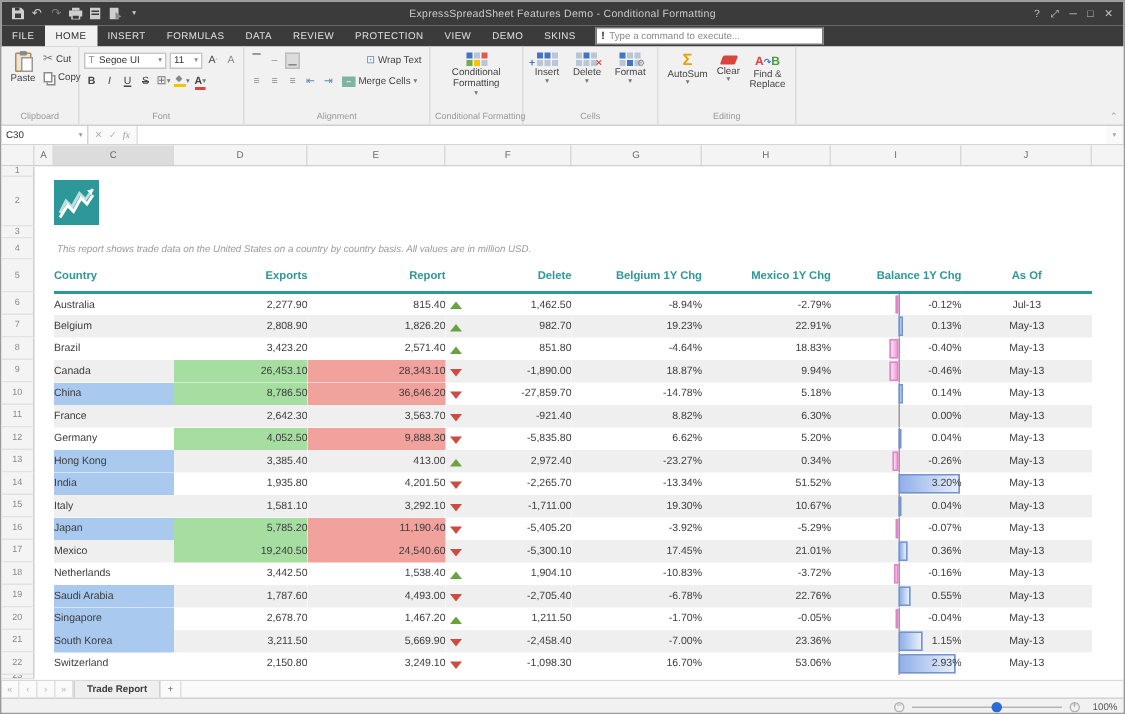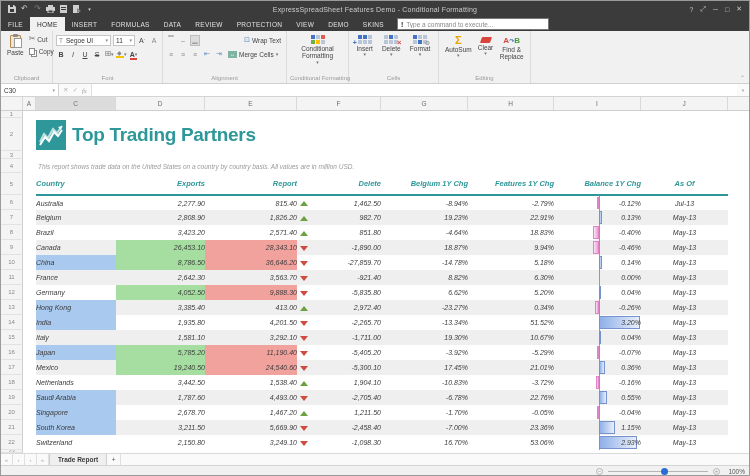"Top Trading Partners" span.report-title { html: <span>Top Trading Partners</span> -> none }
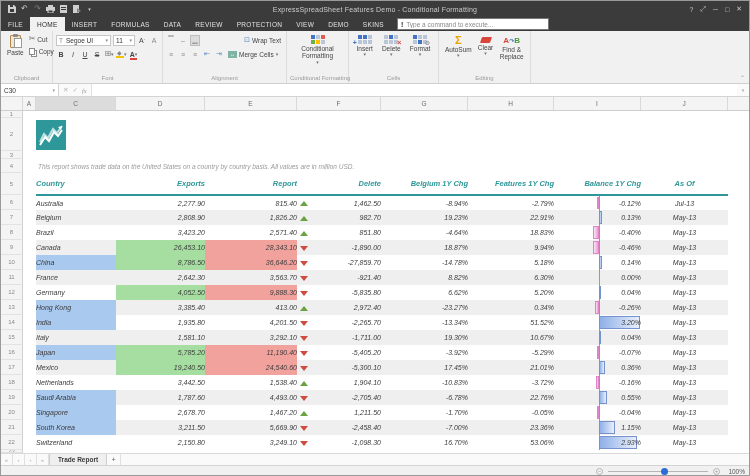"Country" table.rpt { font-style: italic -> none }
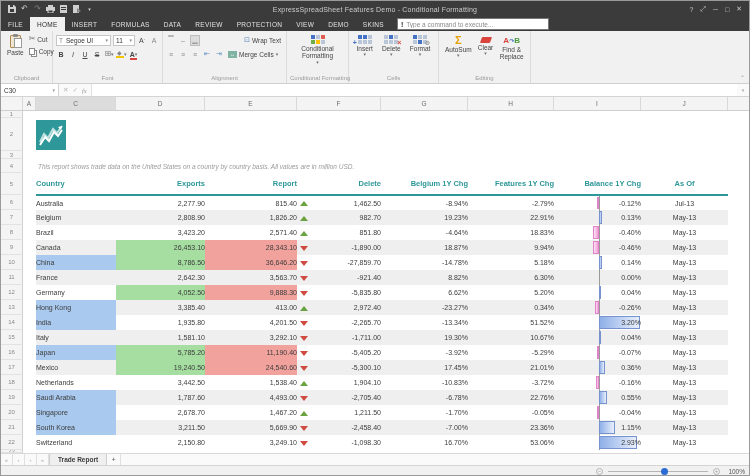"Features 1Y Chg" th.ar { text: Features -> Mexico }
